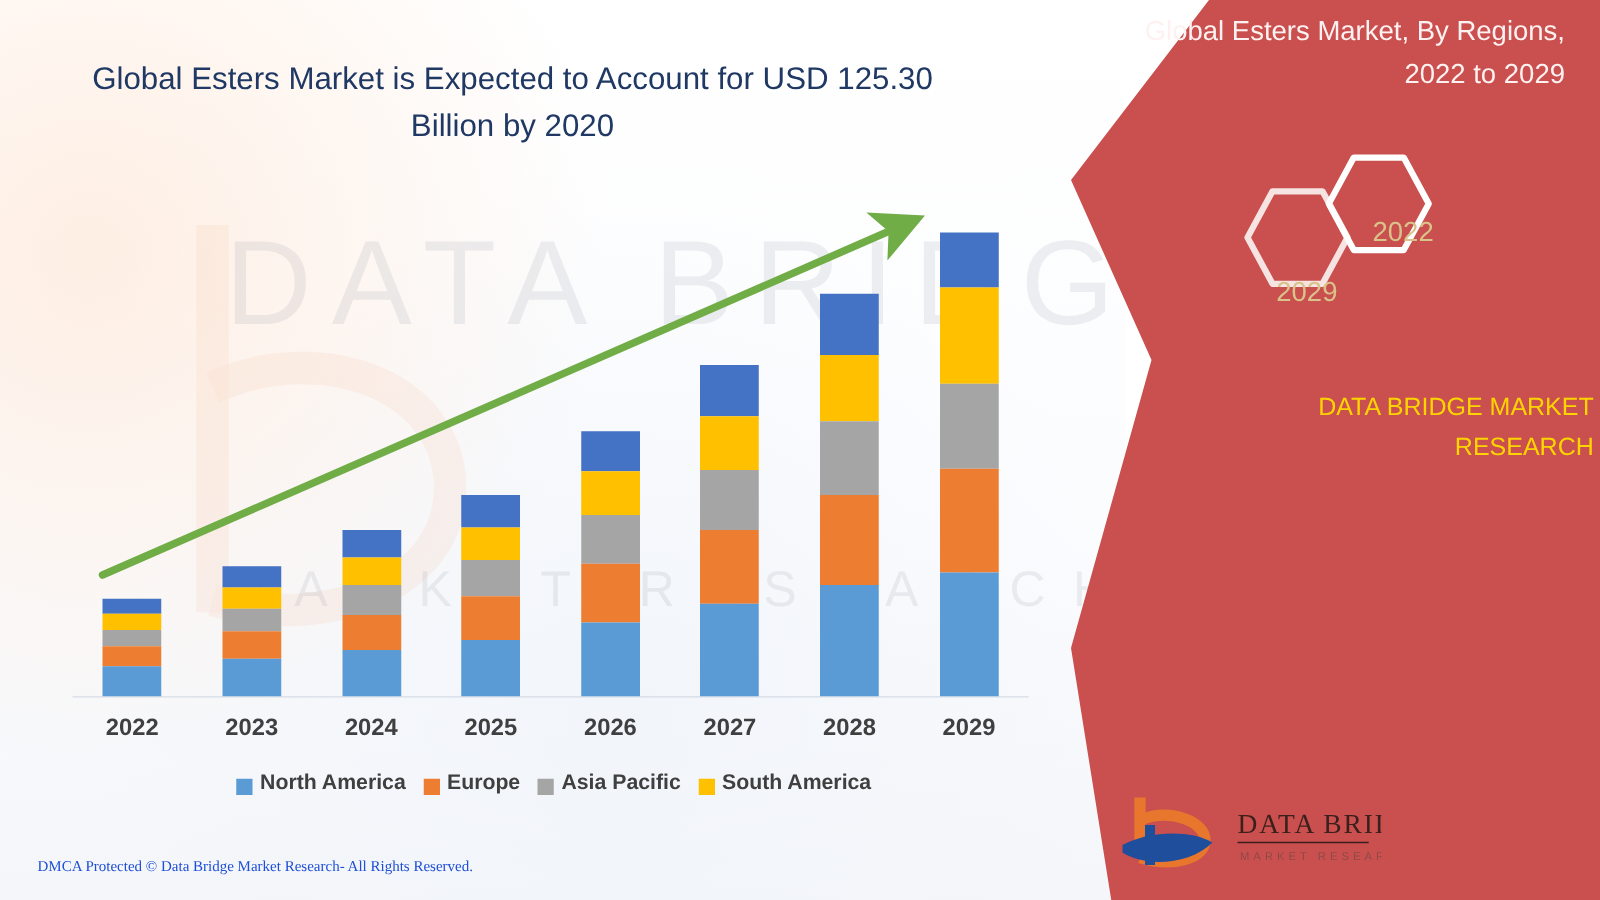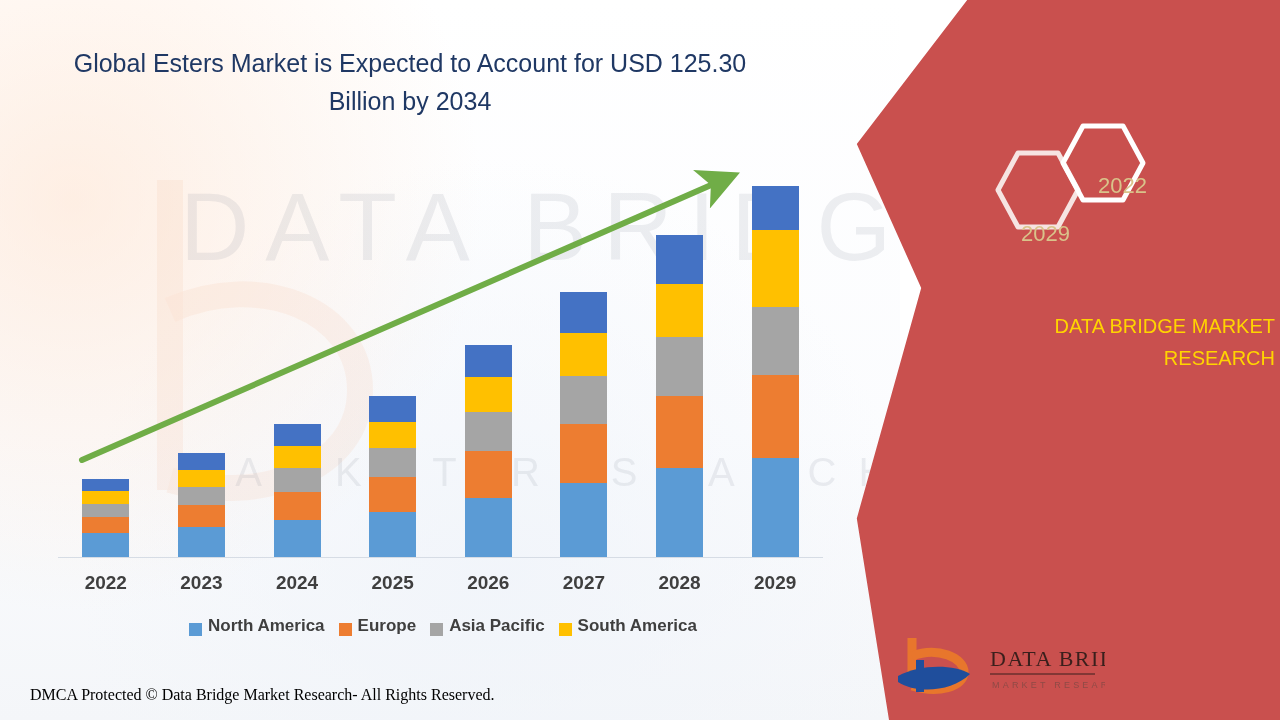"Global Esters Market, By Regions," div.panel-title { html: none -> <div>Global Esters Market, By Regions, 2022 to 2029</div> }
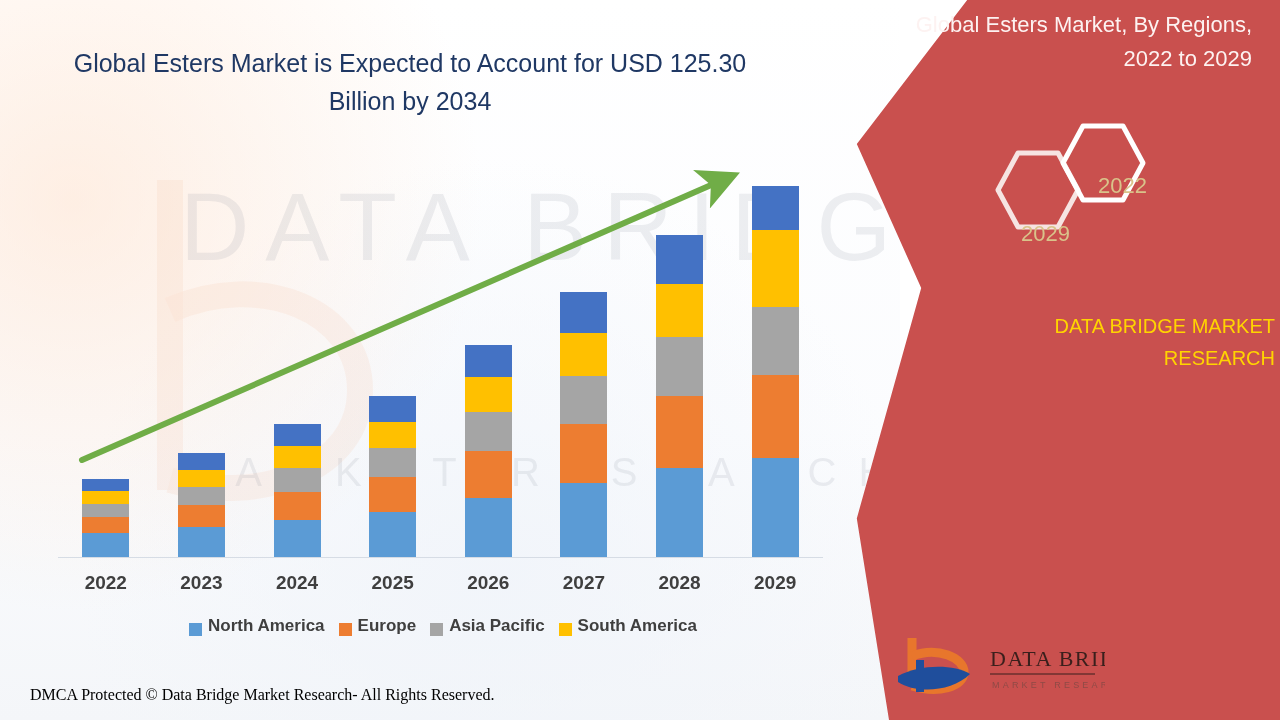"Global Esters Market is Expected" div.chart-title { text: 2034 -> 2020 }
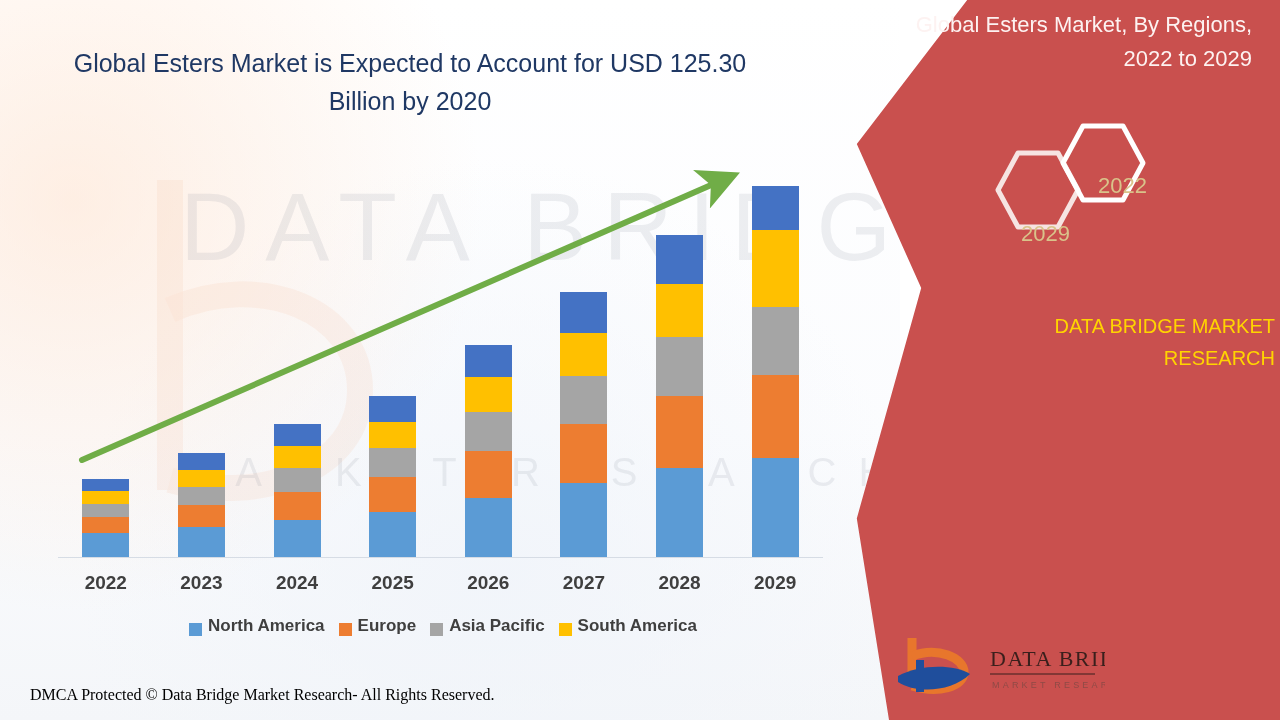"DMCA Protected © Data Bridge" .footer-left { color: #000000 -> #1d4ed8; font-size: 16px -> 12px }
